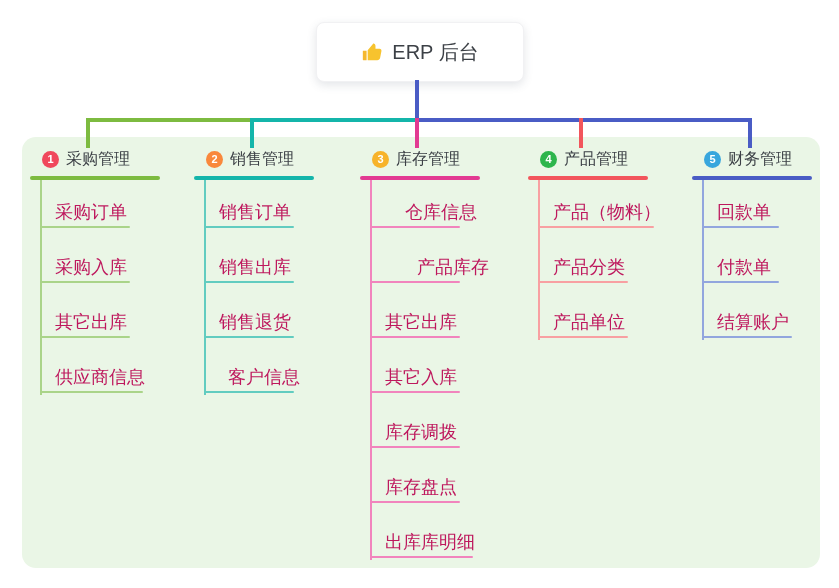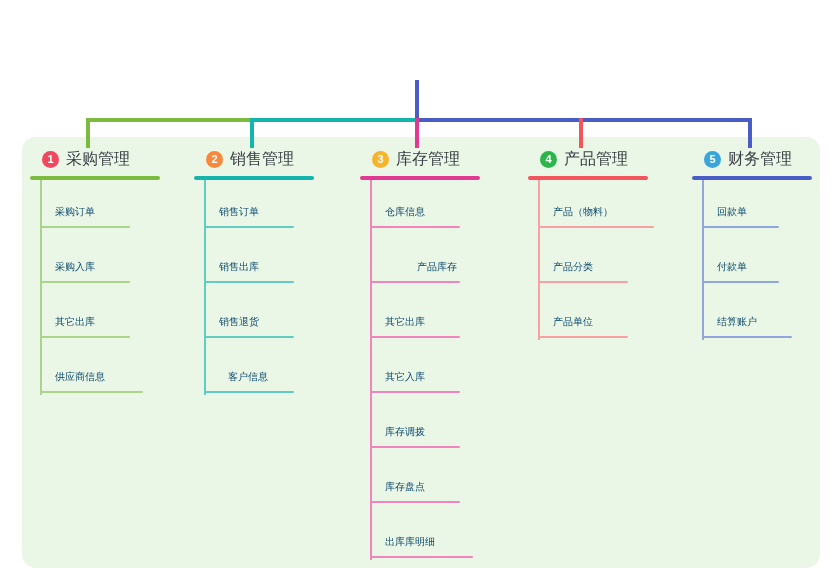"ERP 后台" div.root-card { html: none -> <div> <span> <svg> <path></path> <path></path> </svg> </span> <span>ERP 后台</span> </div> }
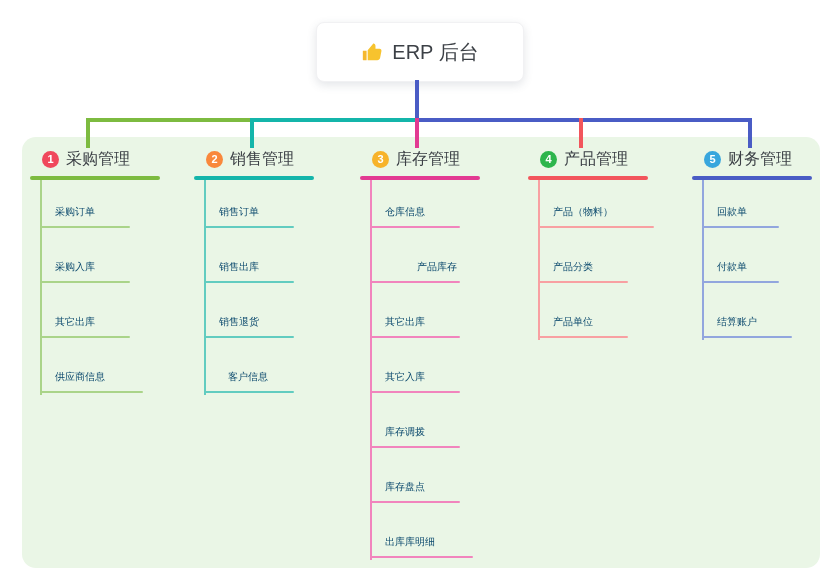"采购订单" .clabel { color: #0c4a6e -> #be185d; font-size: 10px -> 18px }
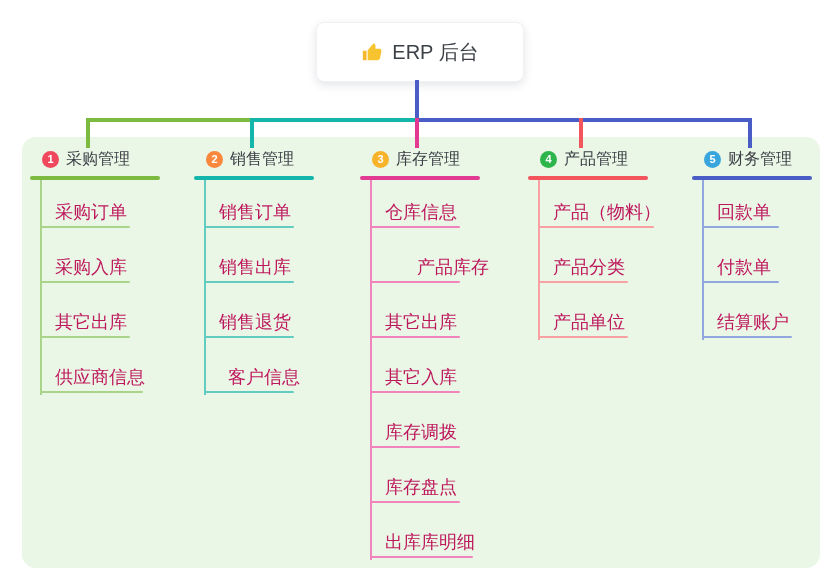"仓库信息" div.clabel { left: 385px -> 405px }
